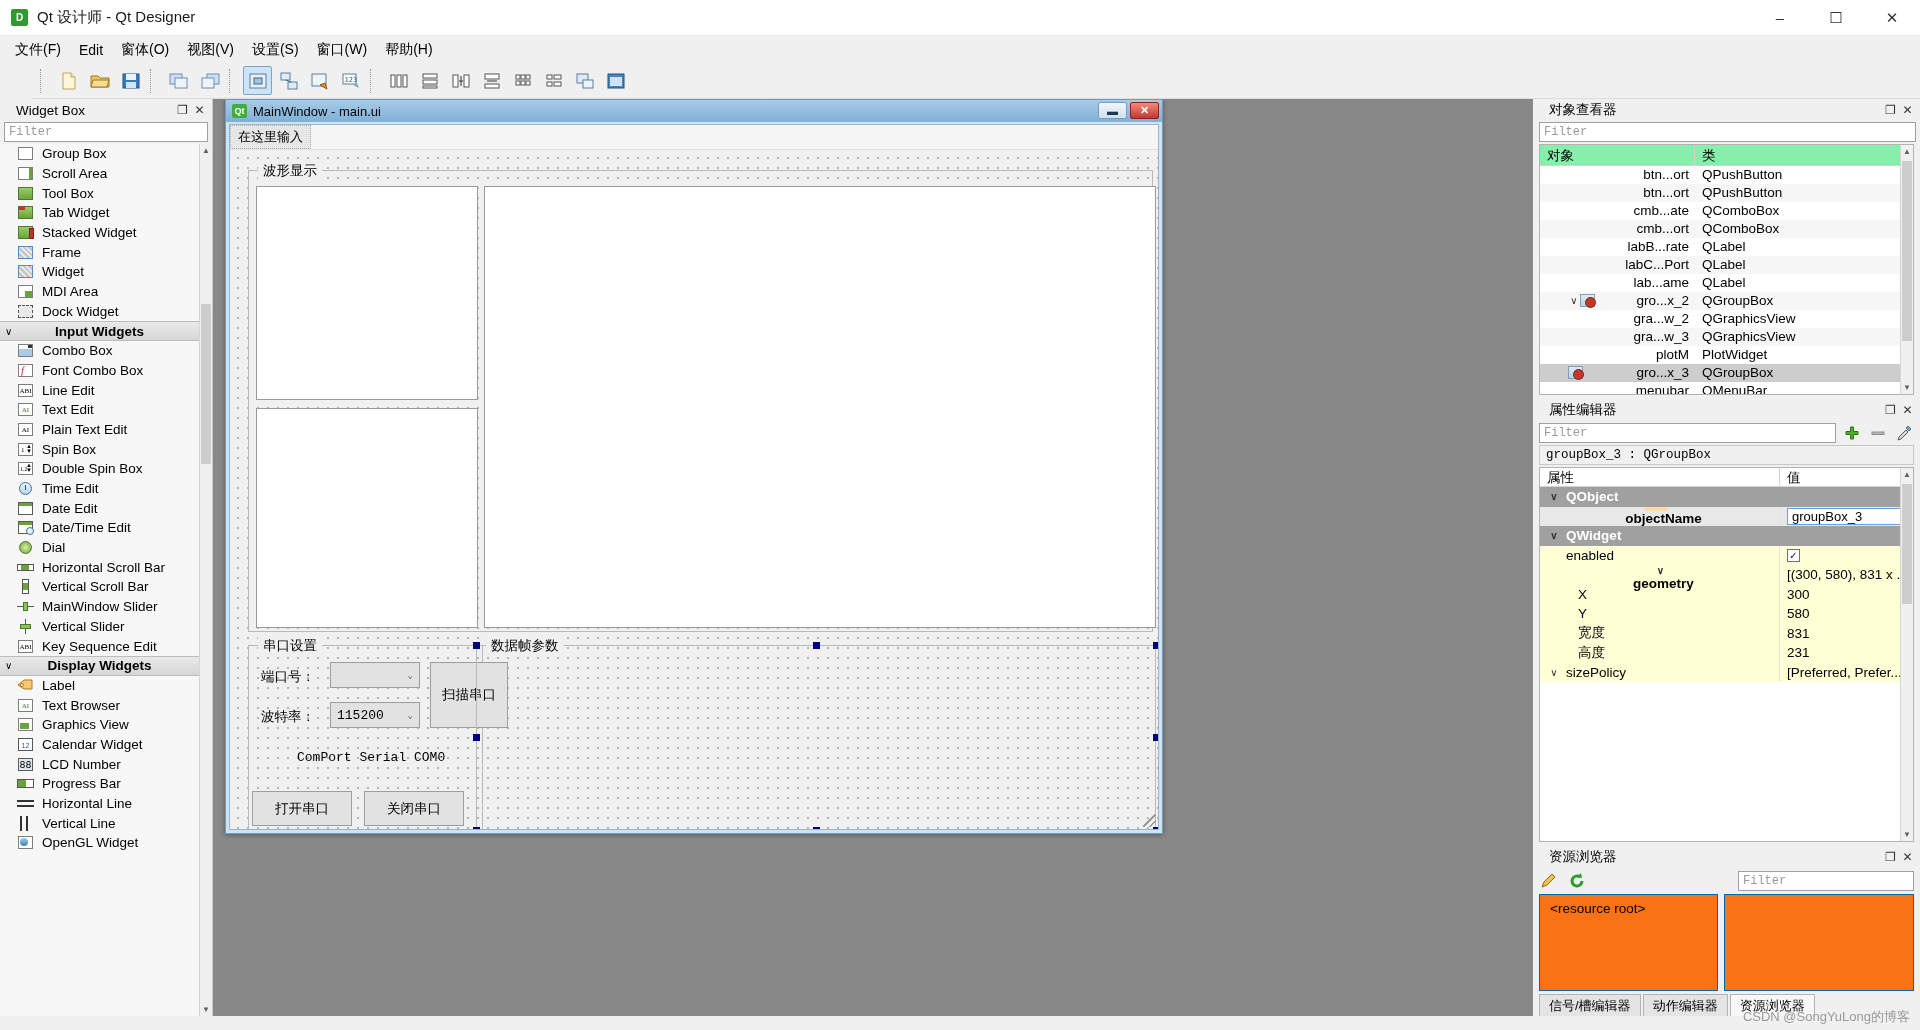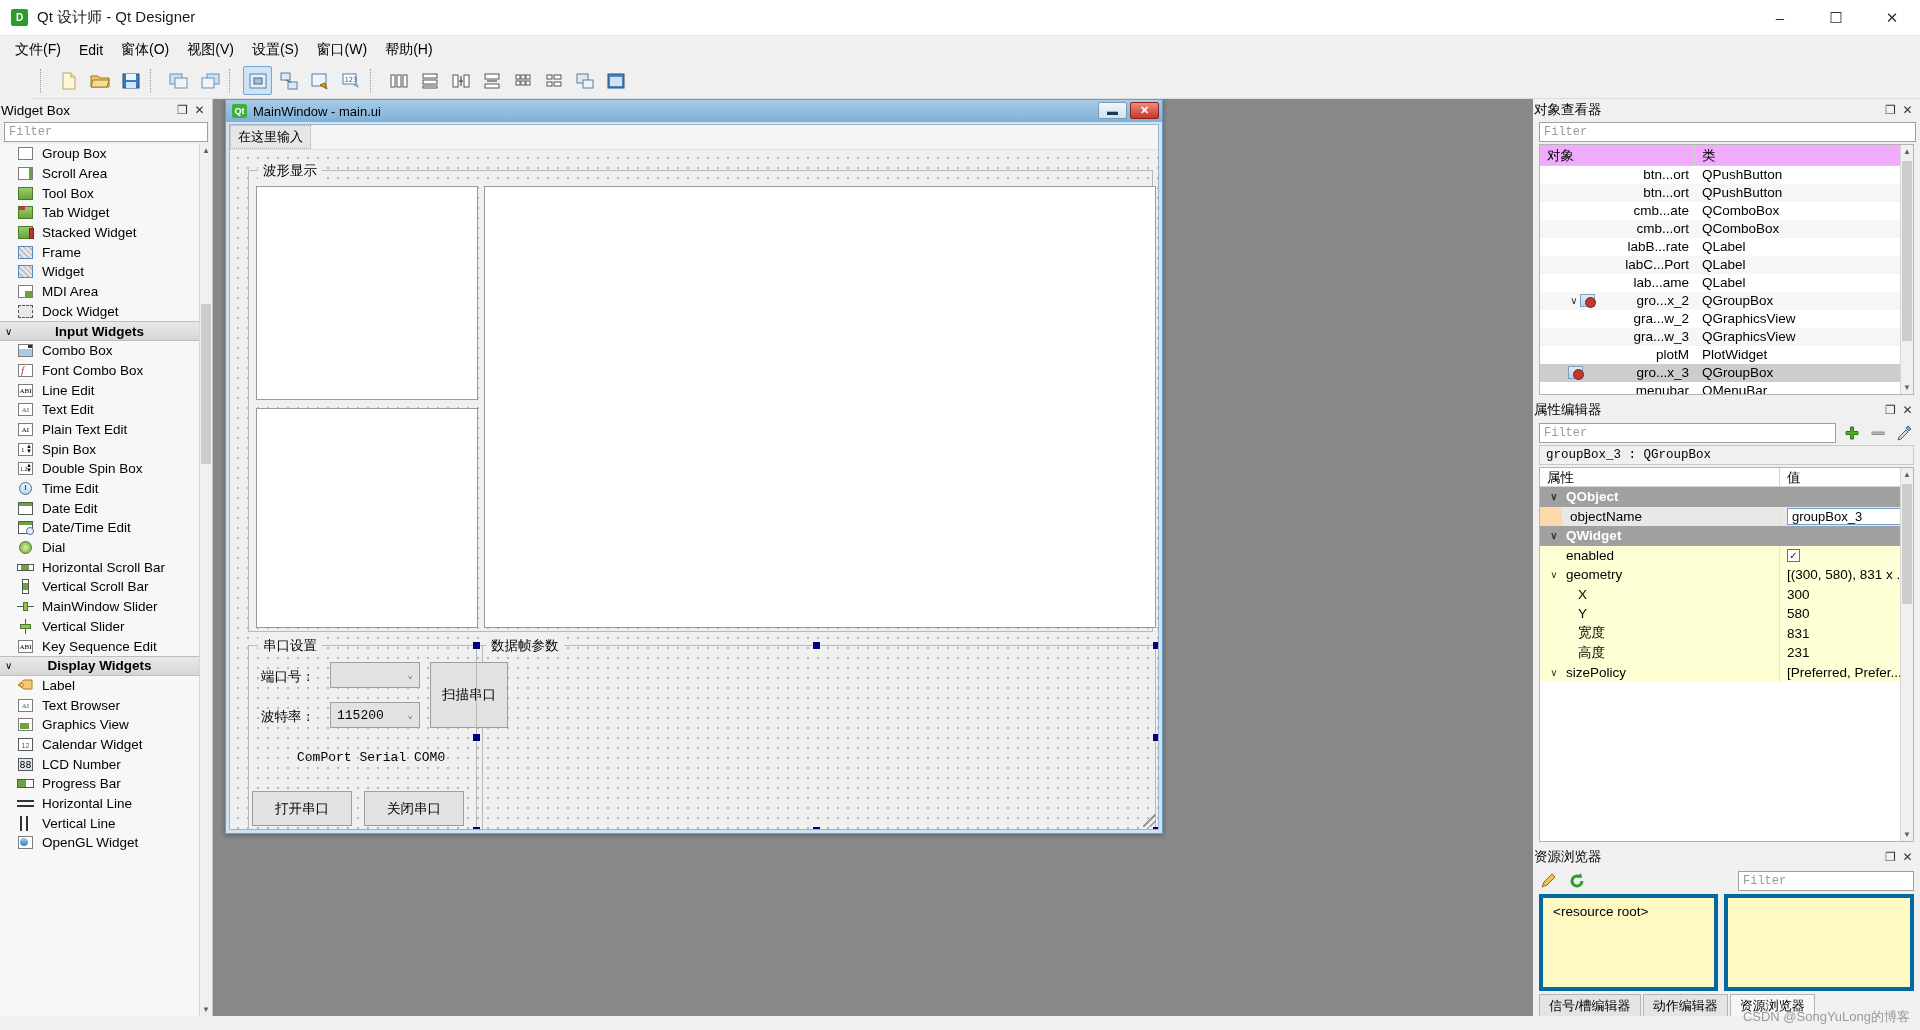"Widget Box" .dock-title { padding-left: 1px -> 16px }
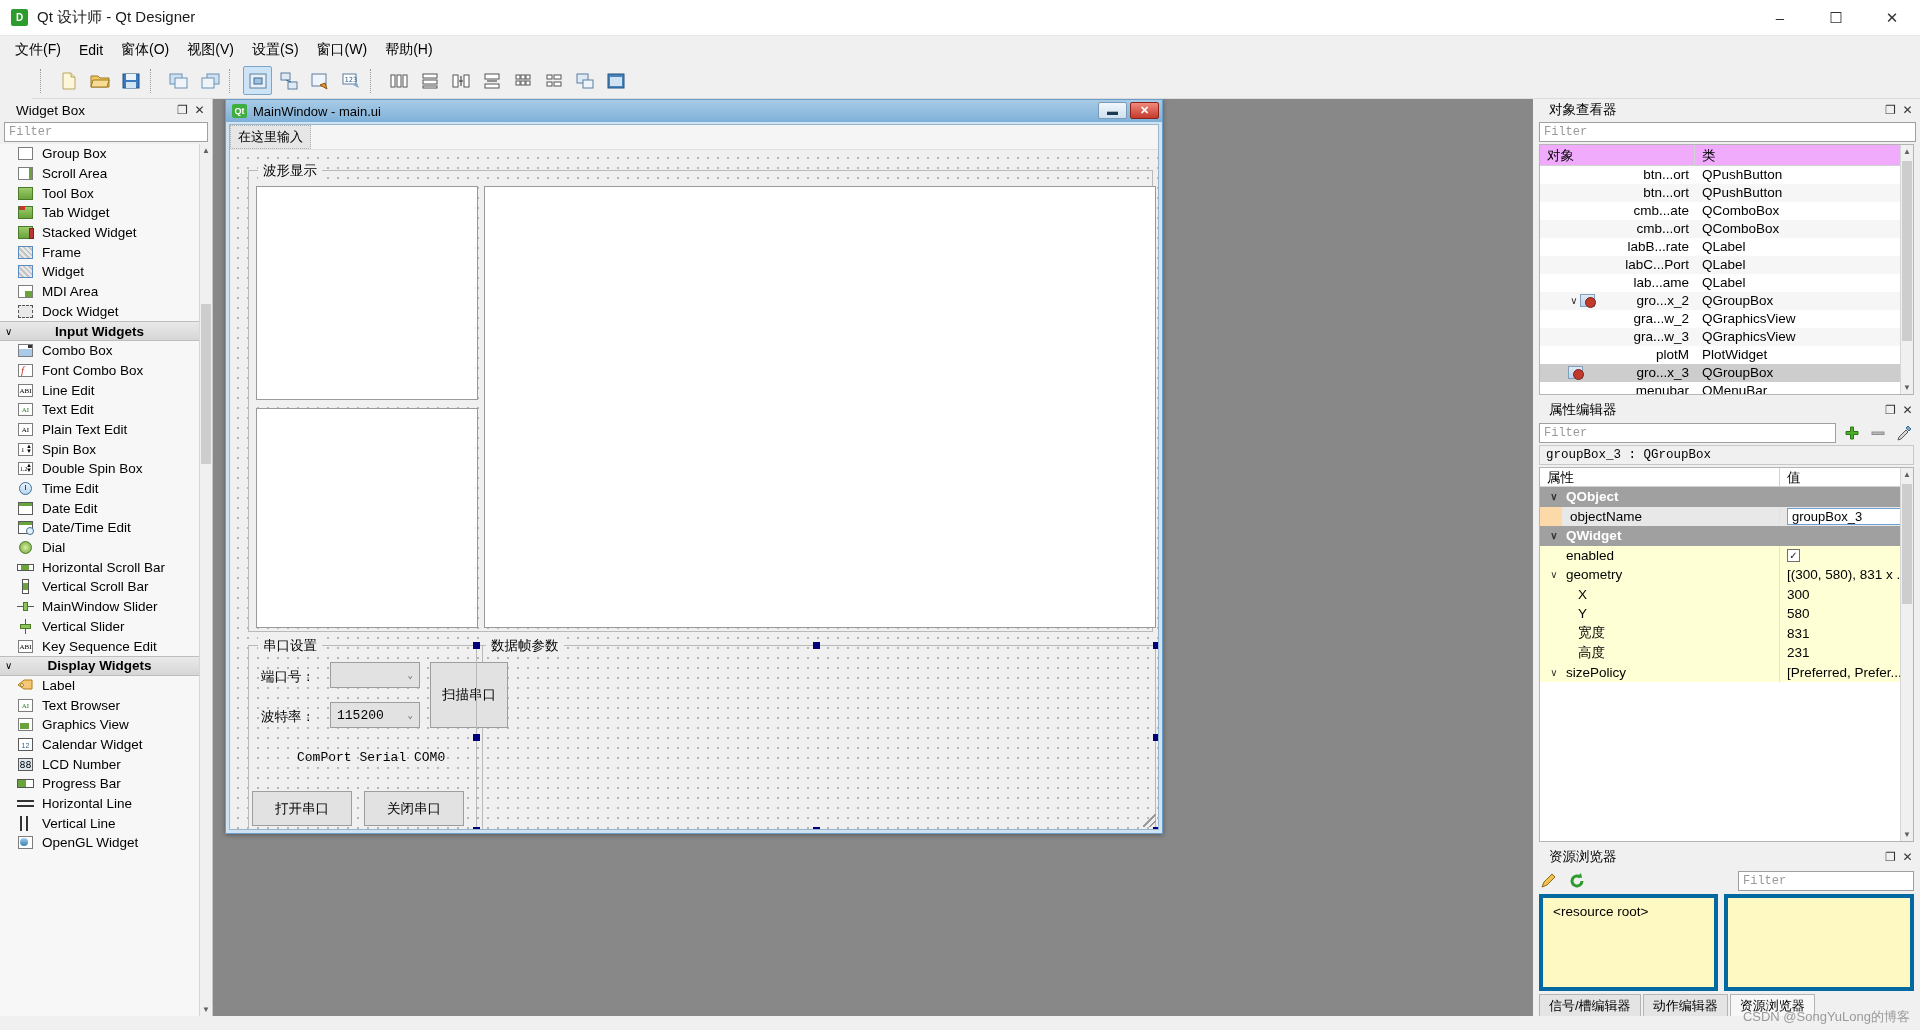"对象" .tree-head { background: #f0abfc -> #86efac }
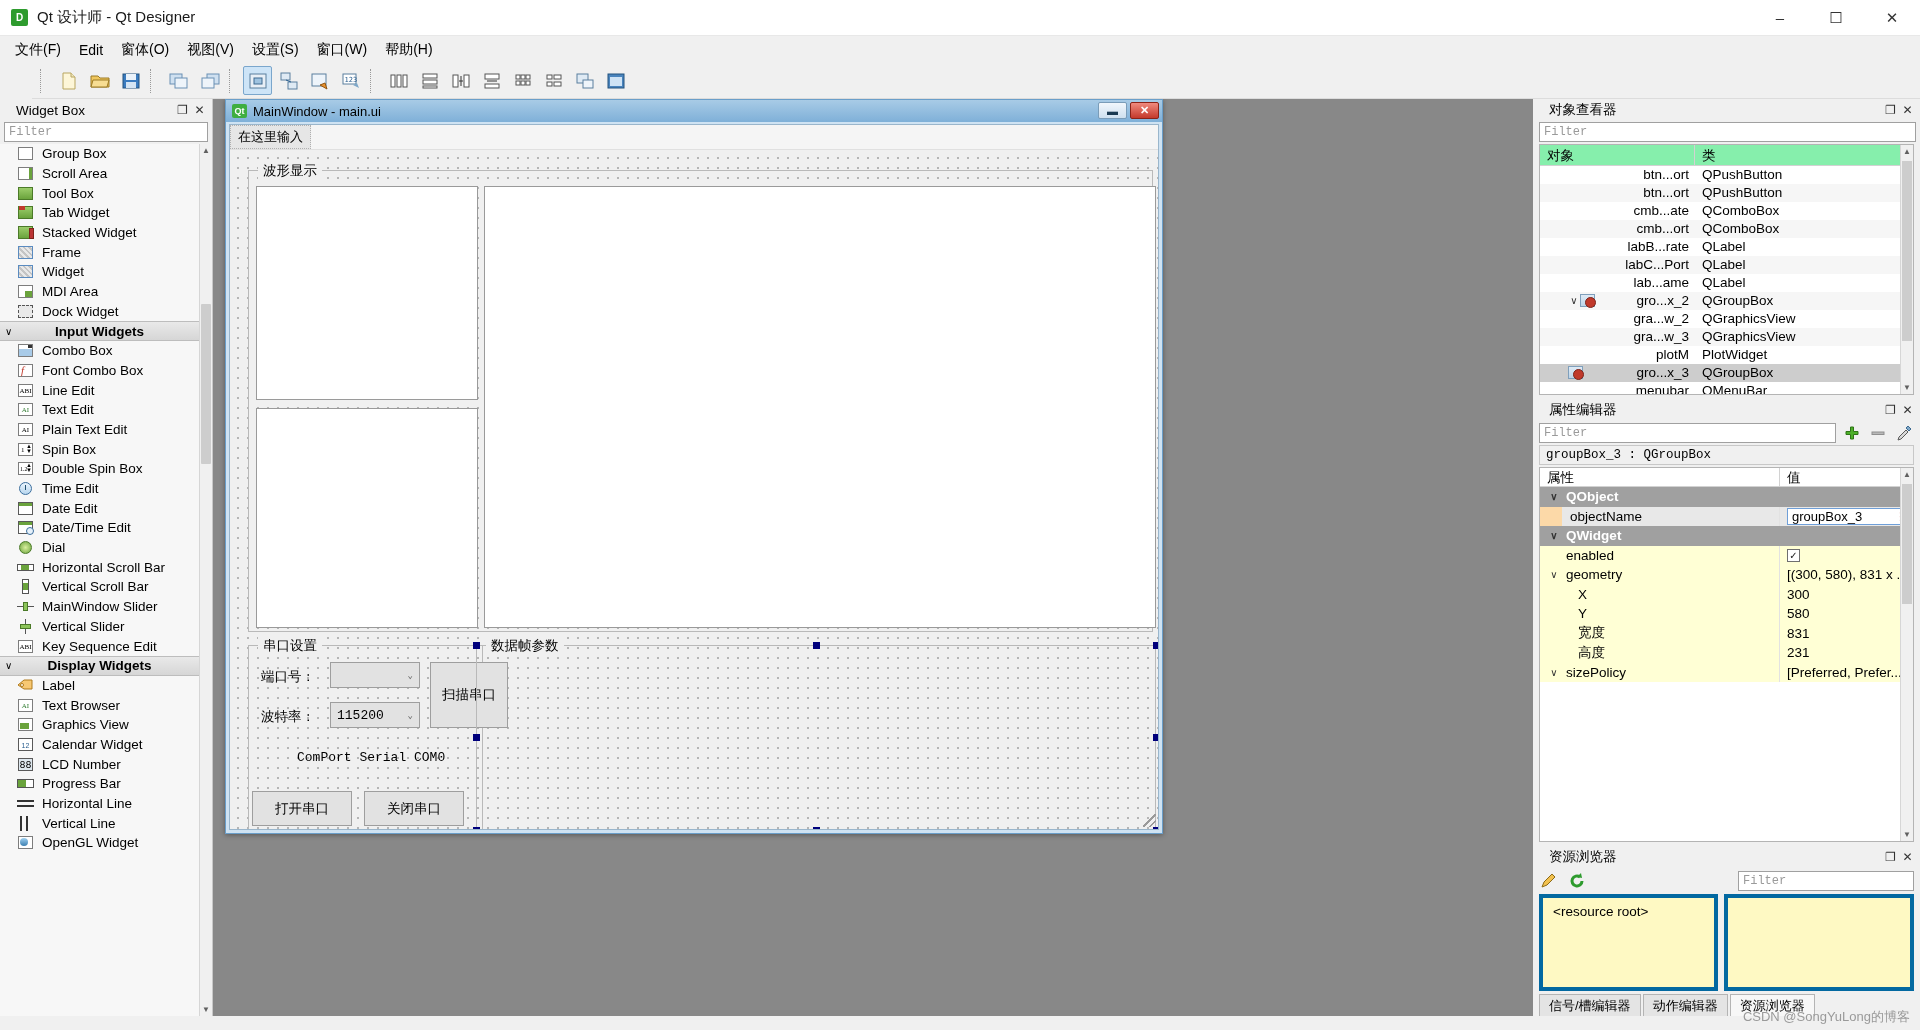"objectName" .prow.bold .pa { flex-direction: none -> column; font-weight: normal -> bold }
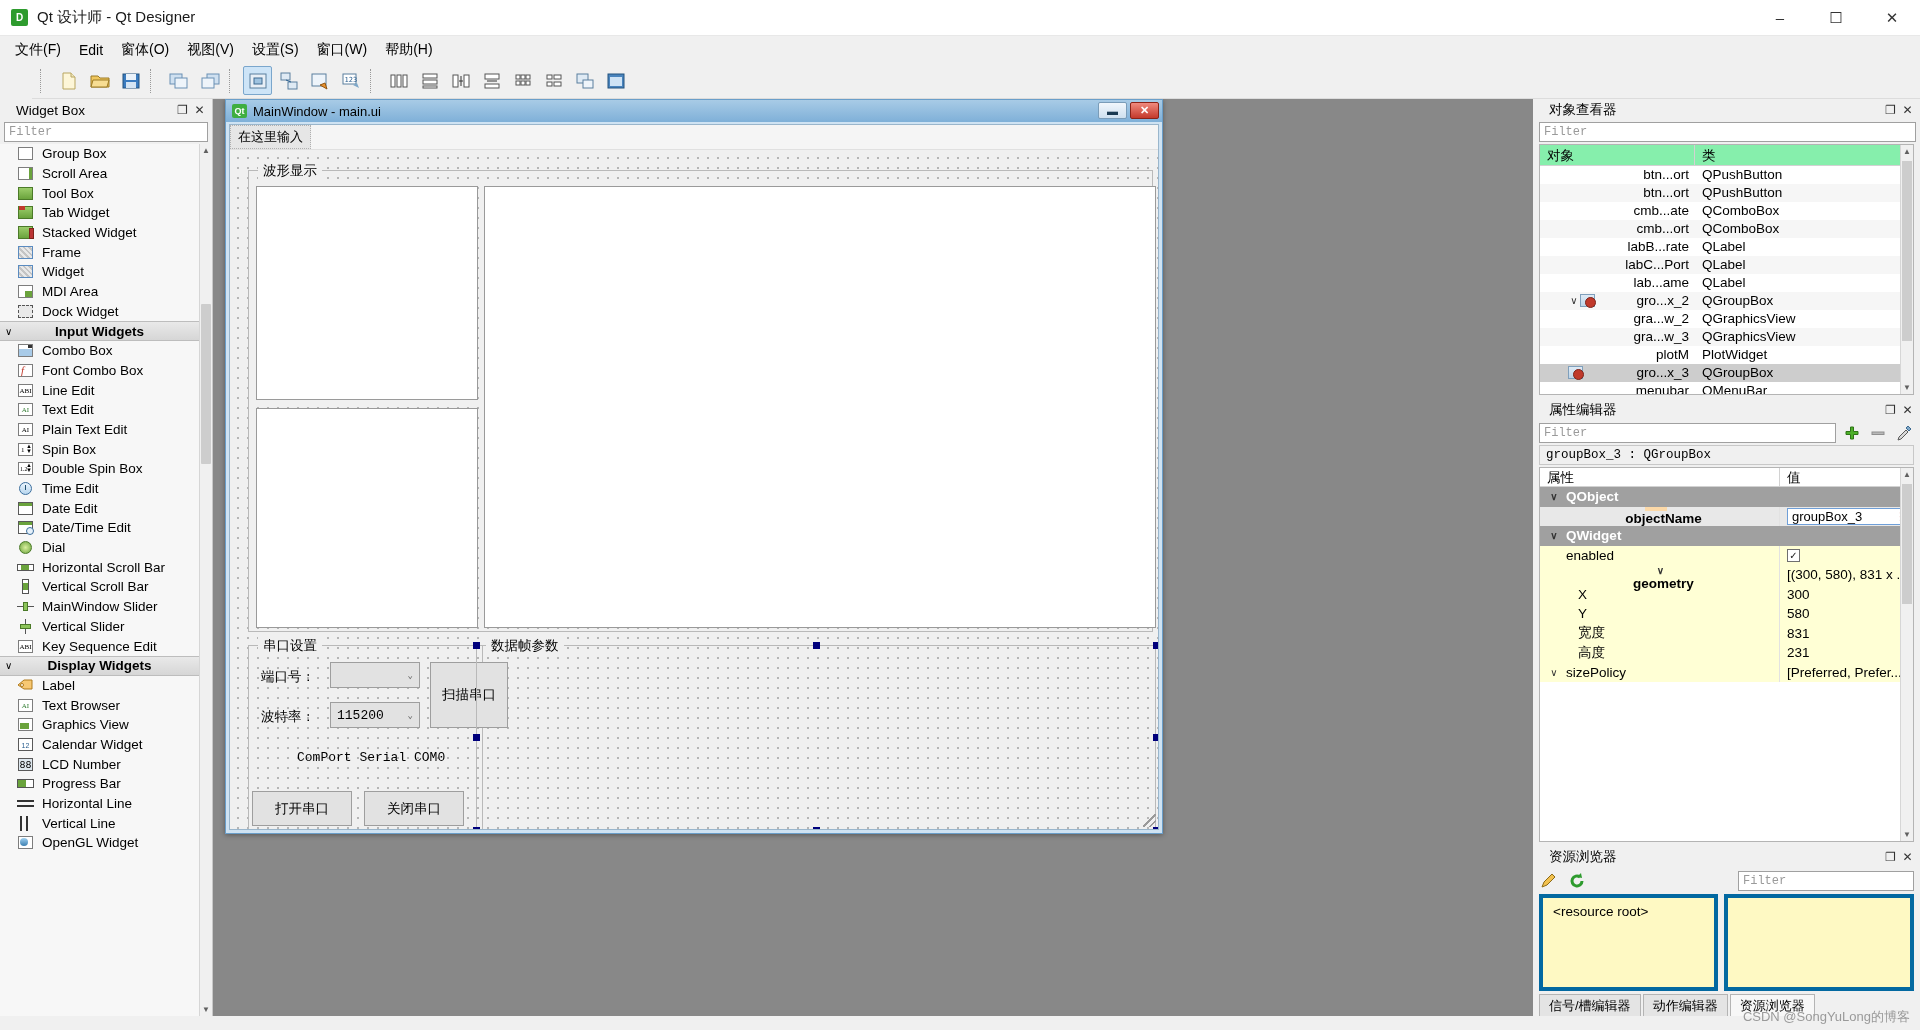"<resource root>" .rb-pane { background: #fef9c3 -> #f97316; border: 4px solid #0369a1 -> 1px solid #0369a1 }
